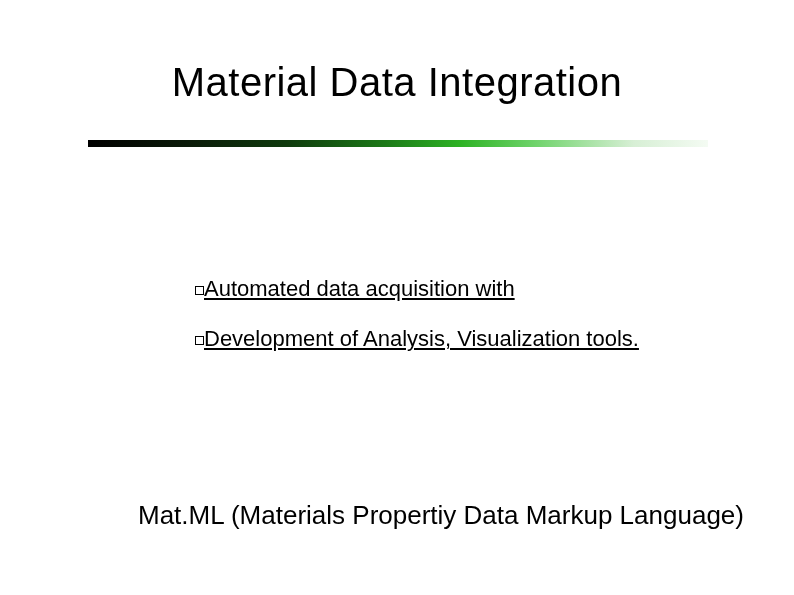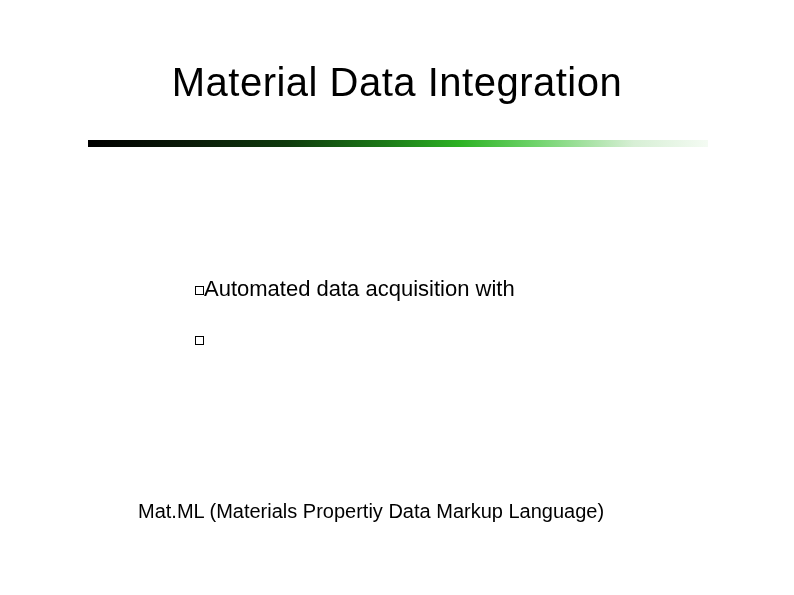"Automated data acquisition with" .bullet { text-decoration: none -> underline }
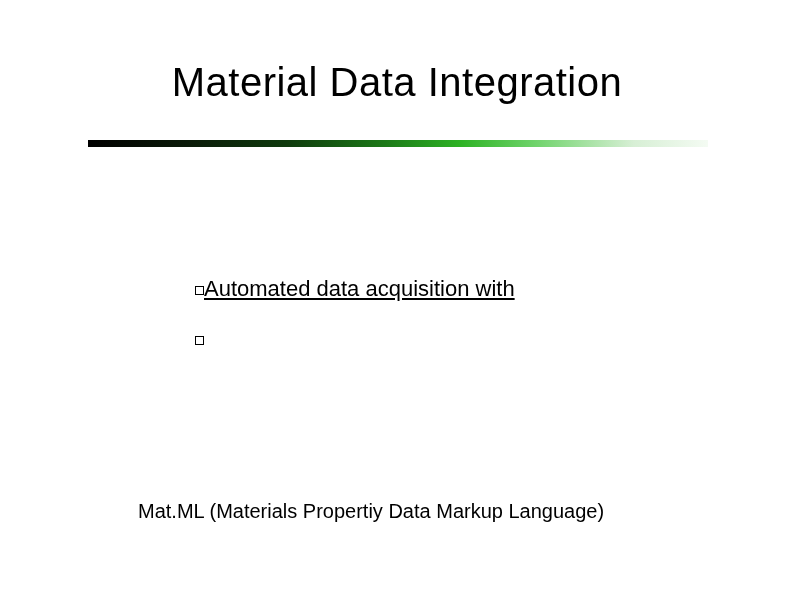"Development of Analysis, Visualization" span { html: none -> <span>Development of Analysis, Visualization tools.</span> }
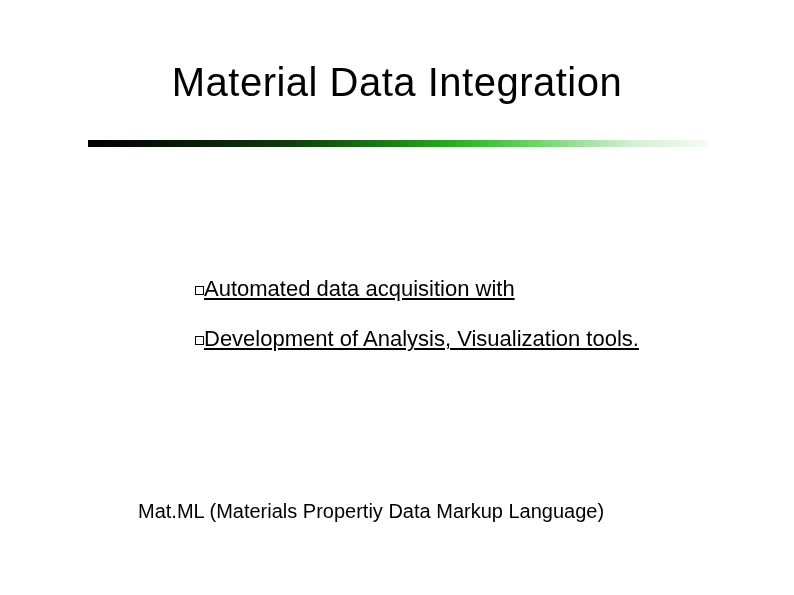"Mat.ML (Materials Propertiy Data Markup" .closing { font-size: 20px -> 26px }
